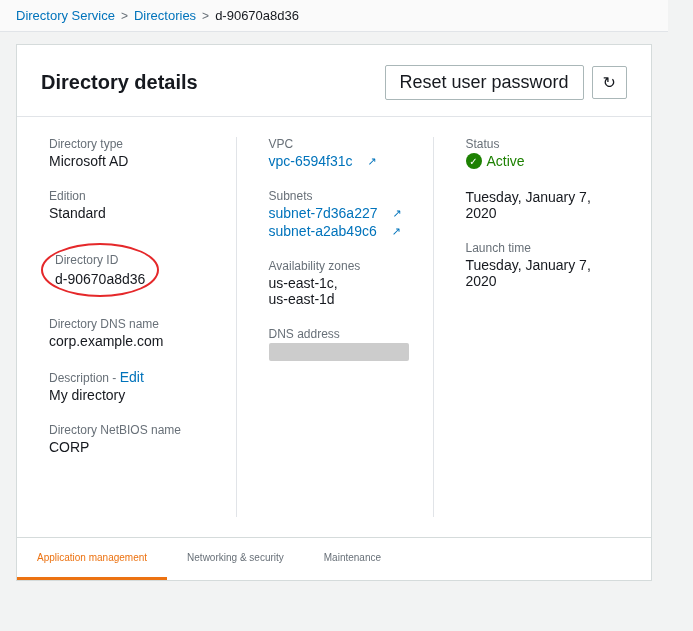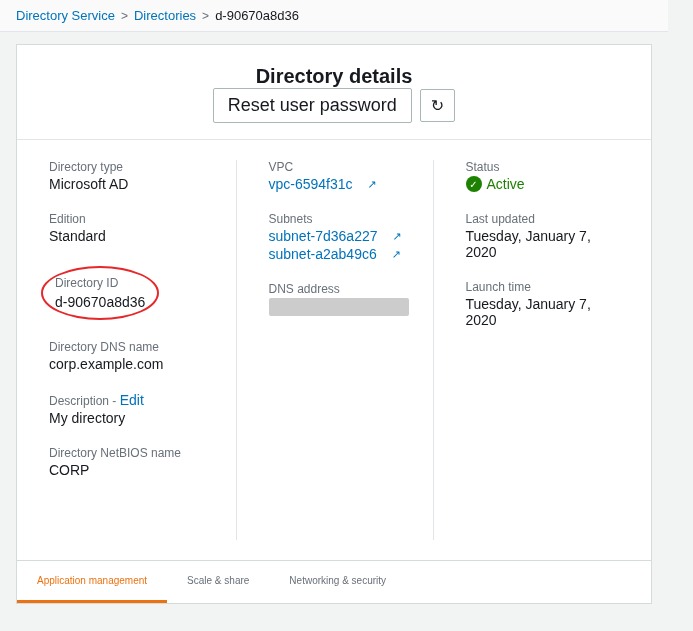"Directory details" .header-section { flex-direction: column -> none }
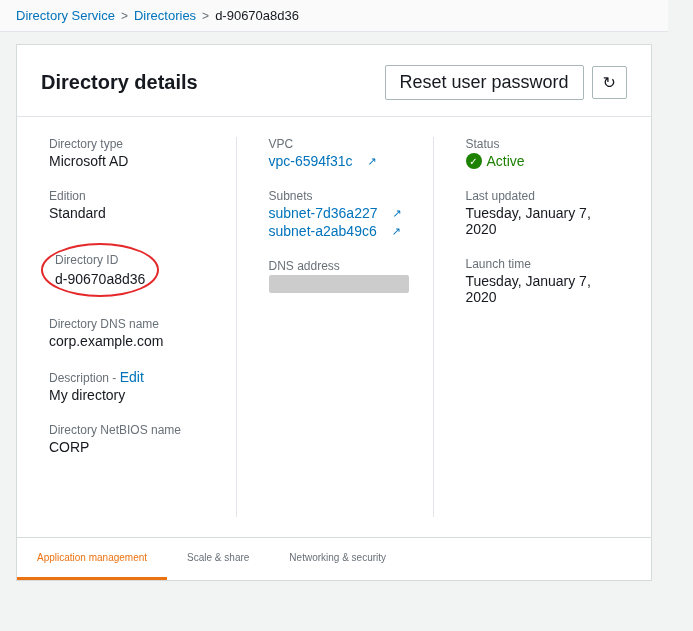"Last updated" div.detail-label { html: <div>Last updated</div> -> none }
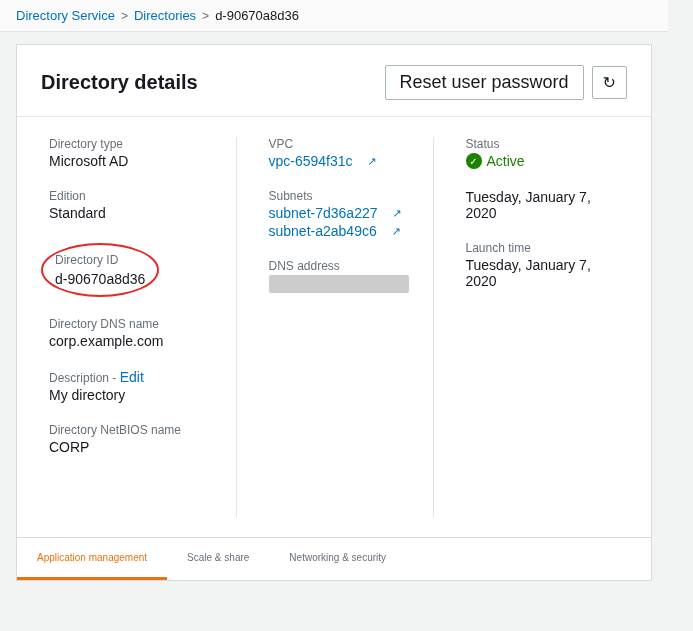"Availability zones" div.detail-group { html: none -> <div> <div>Availability zones</div> <div>us-east-1c,</div> <div>us-east-1d</div> </div> }
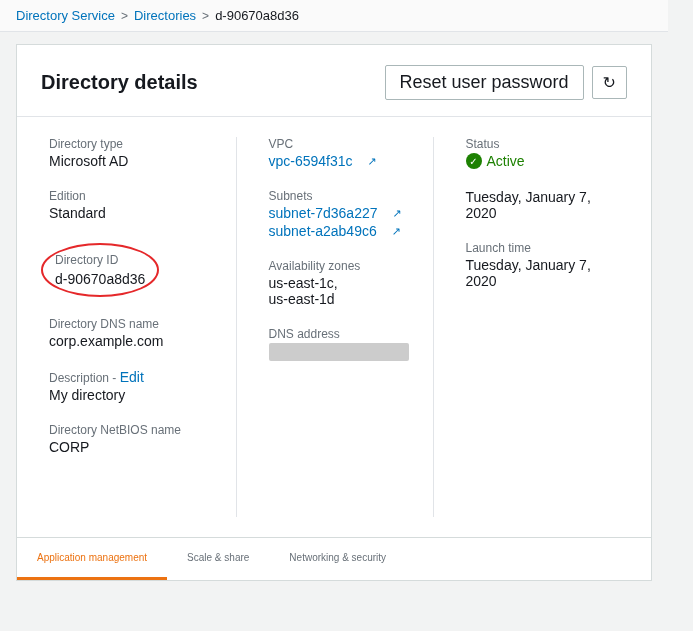"Scale & share" div.tab-item { html: <div>Scale &amp; share</div> -> none }
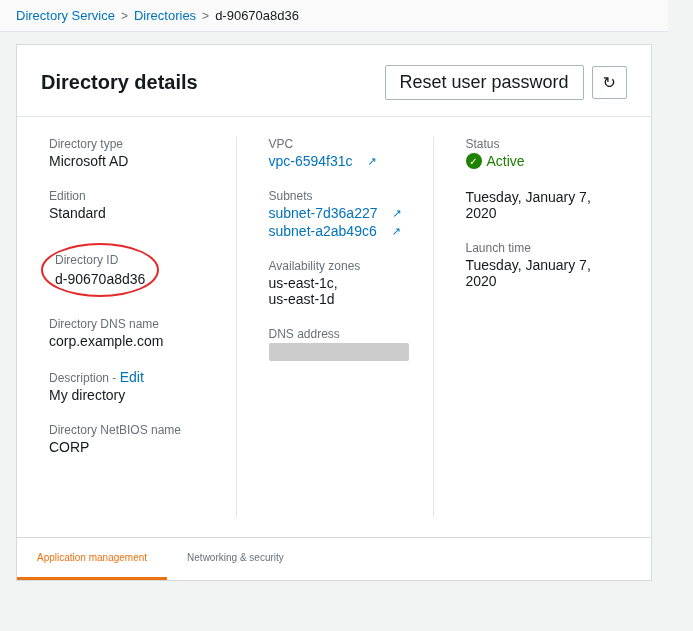"Maintenance" div.tab-item { html: none -> <div>Maintenance</div> }
